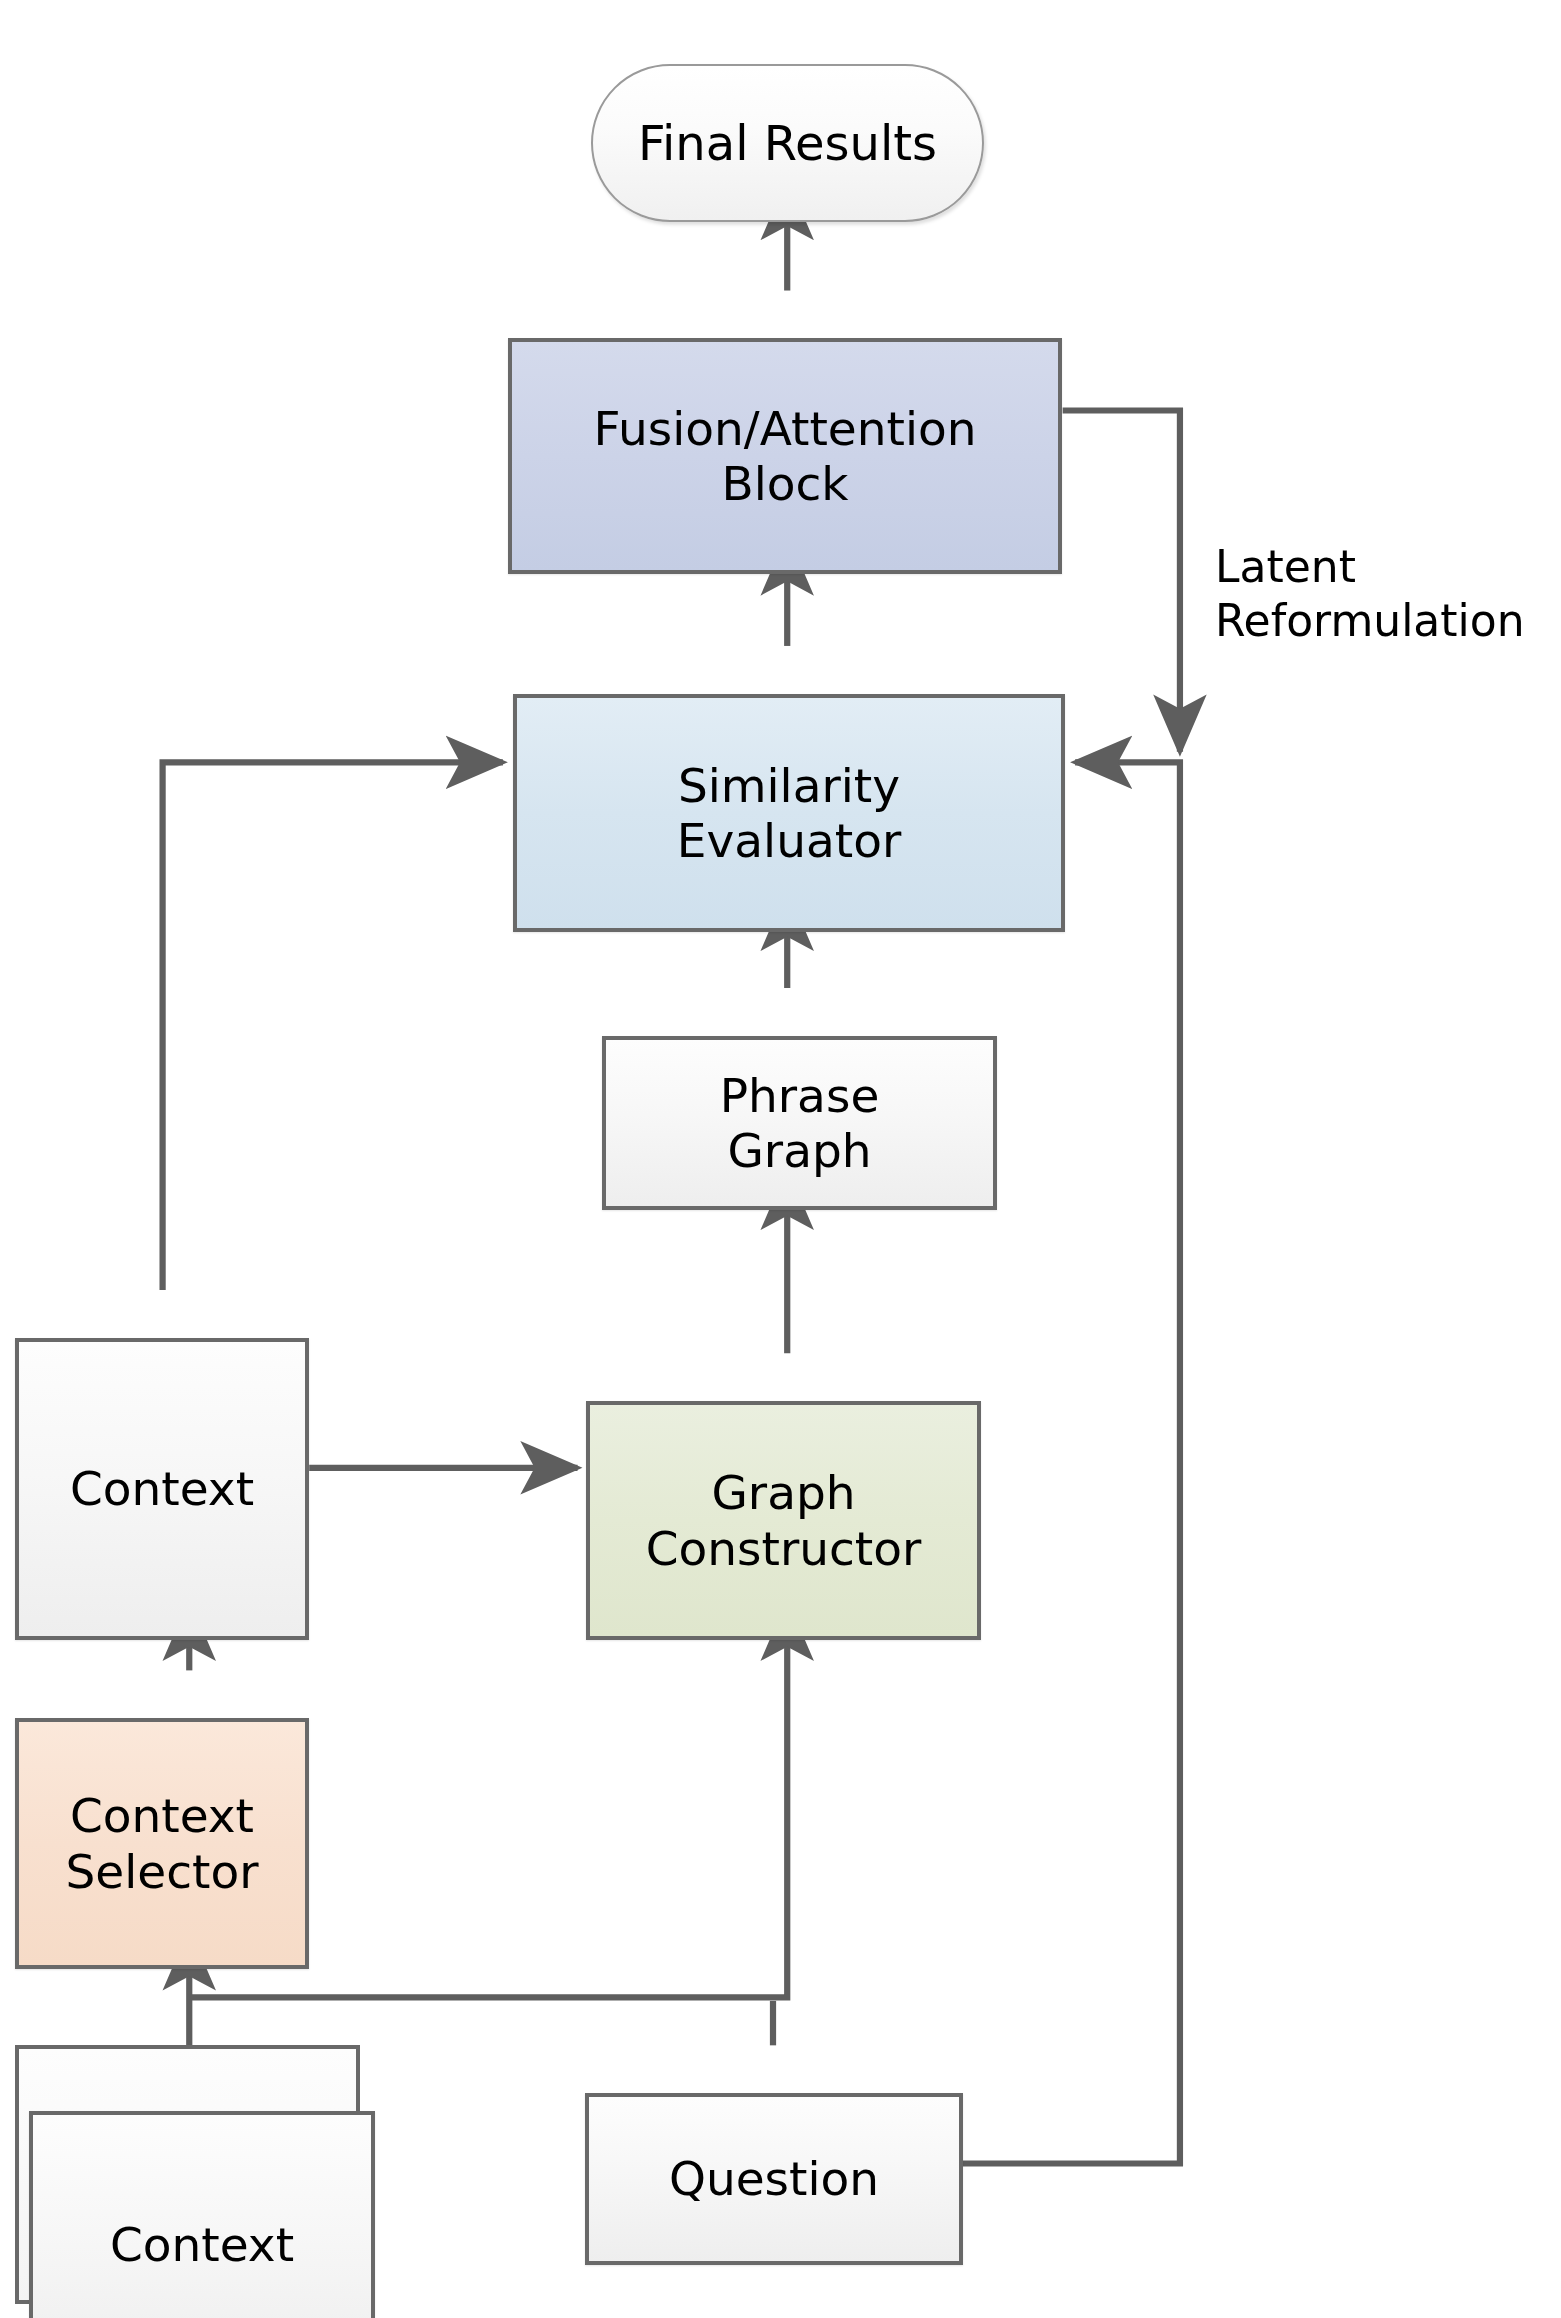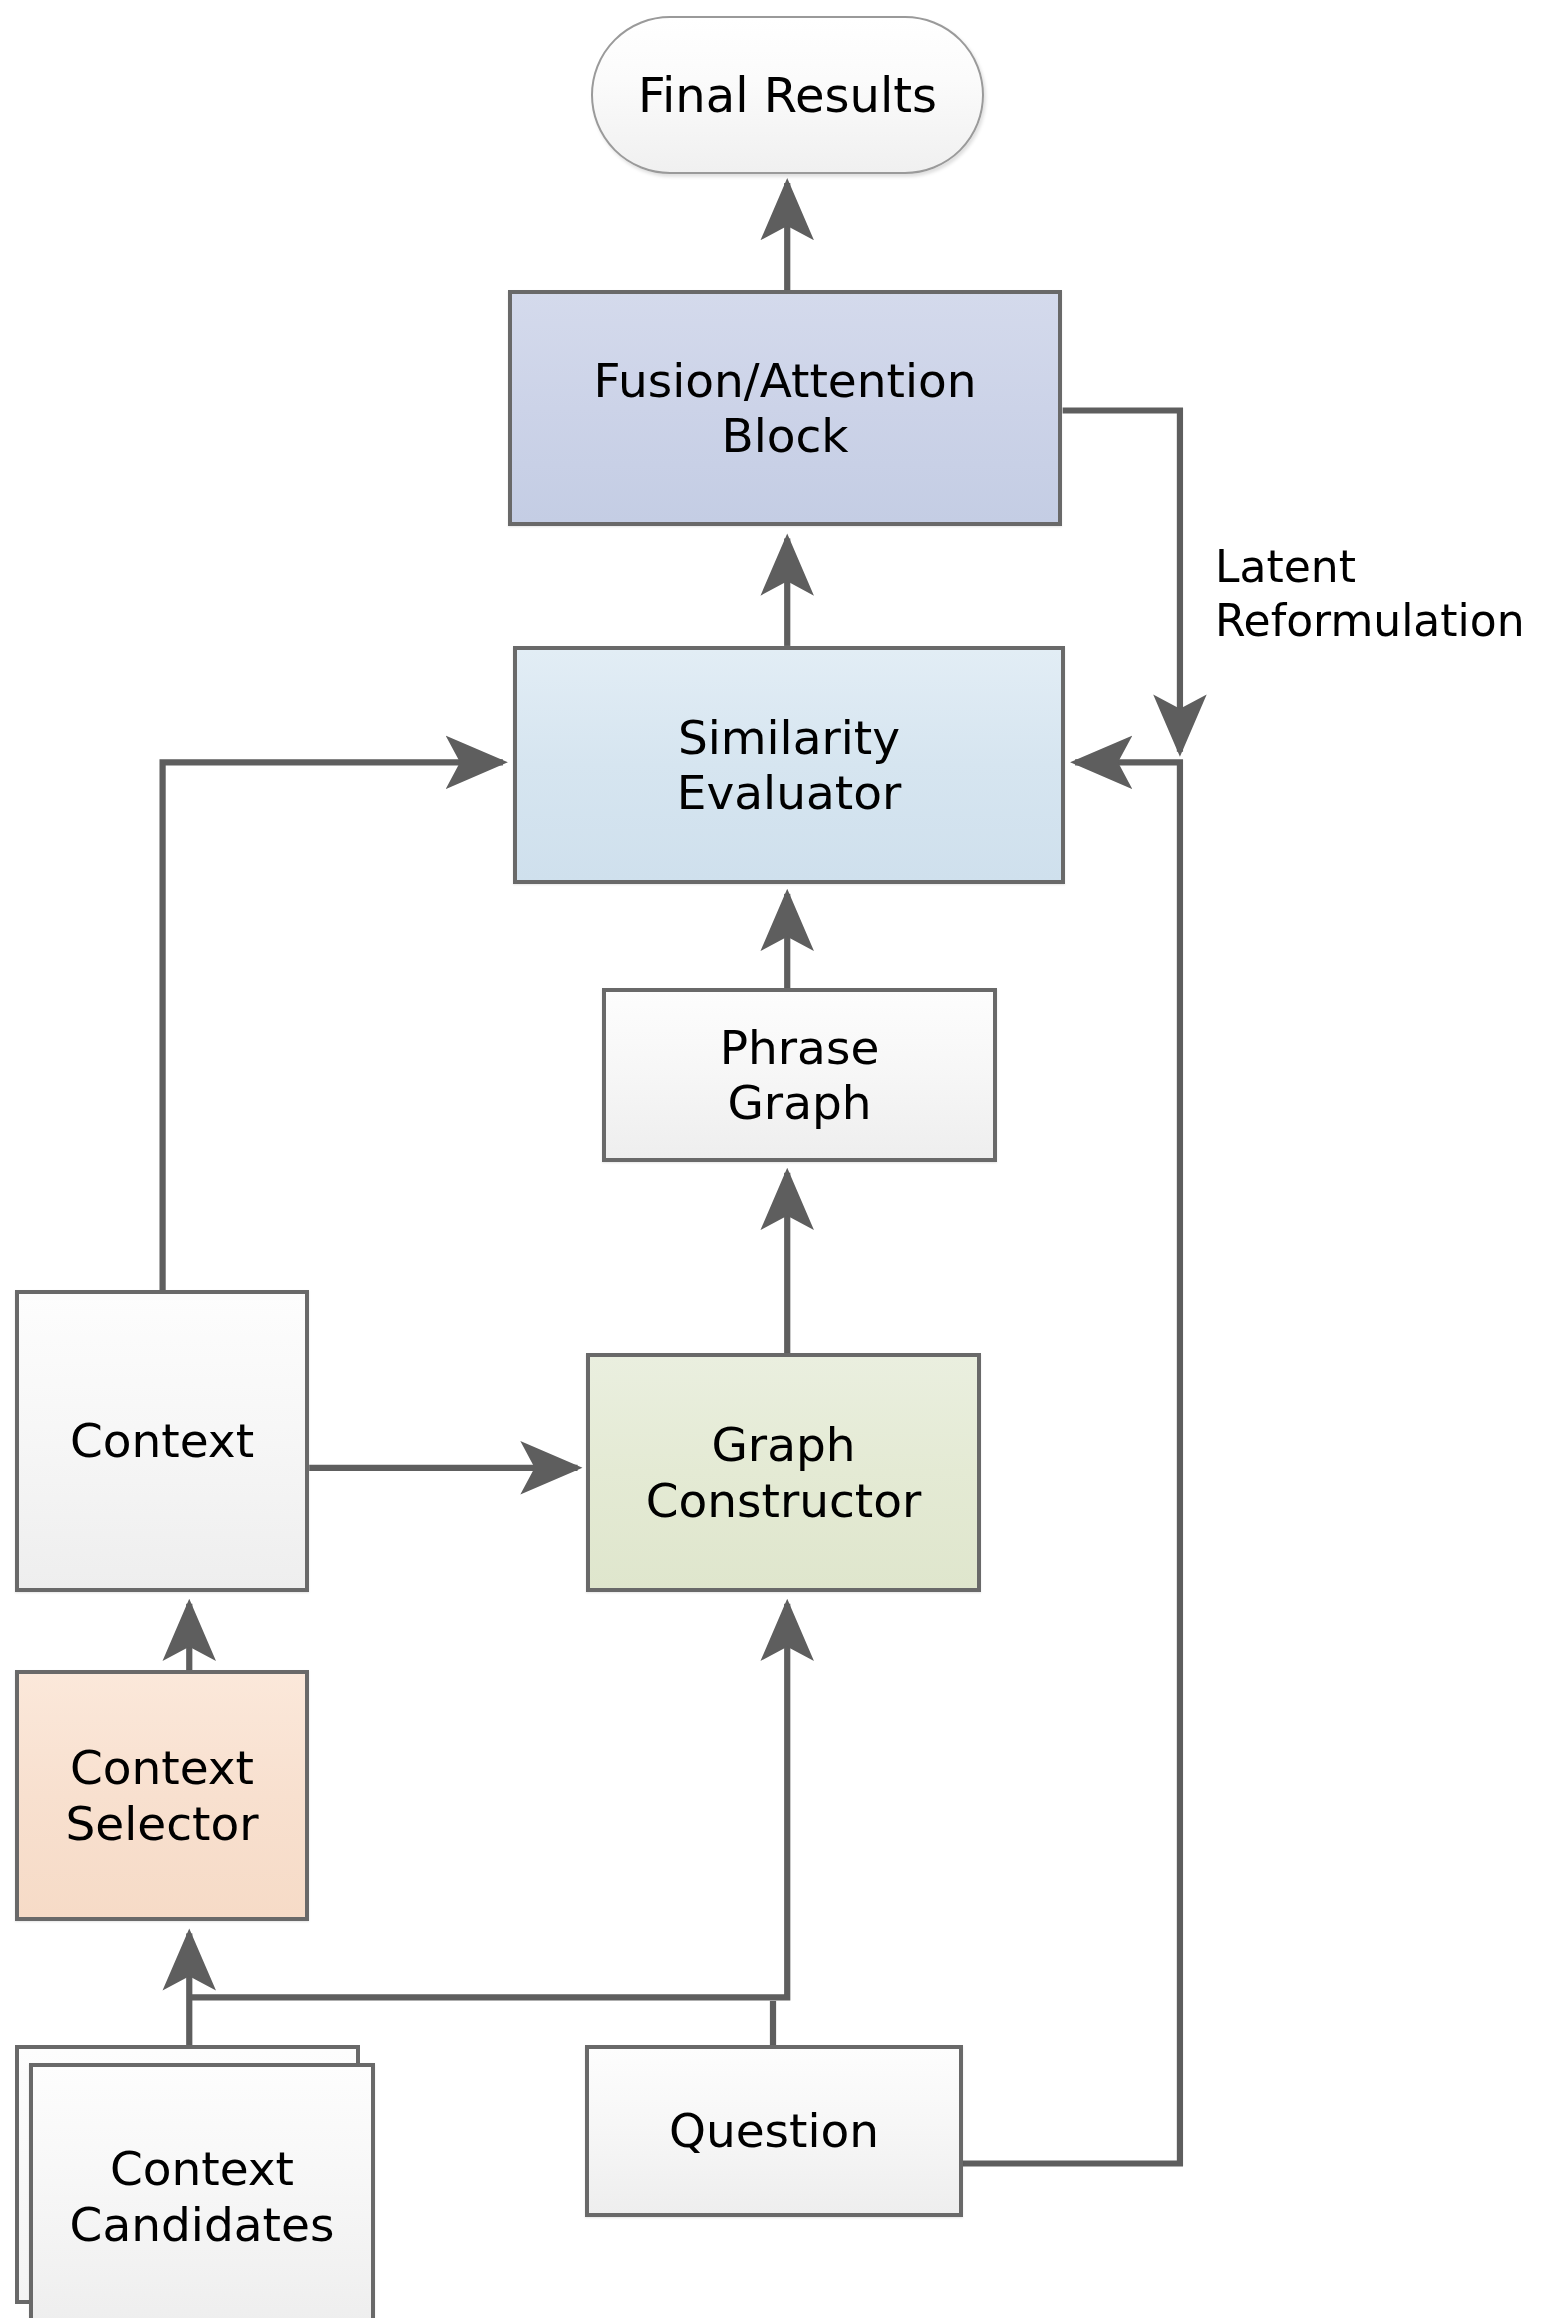"Final Results" .node { margin-top: none -> 48px }
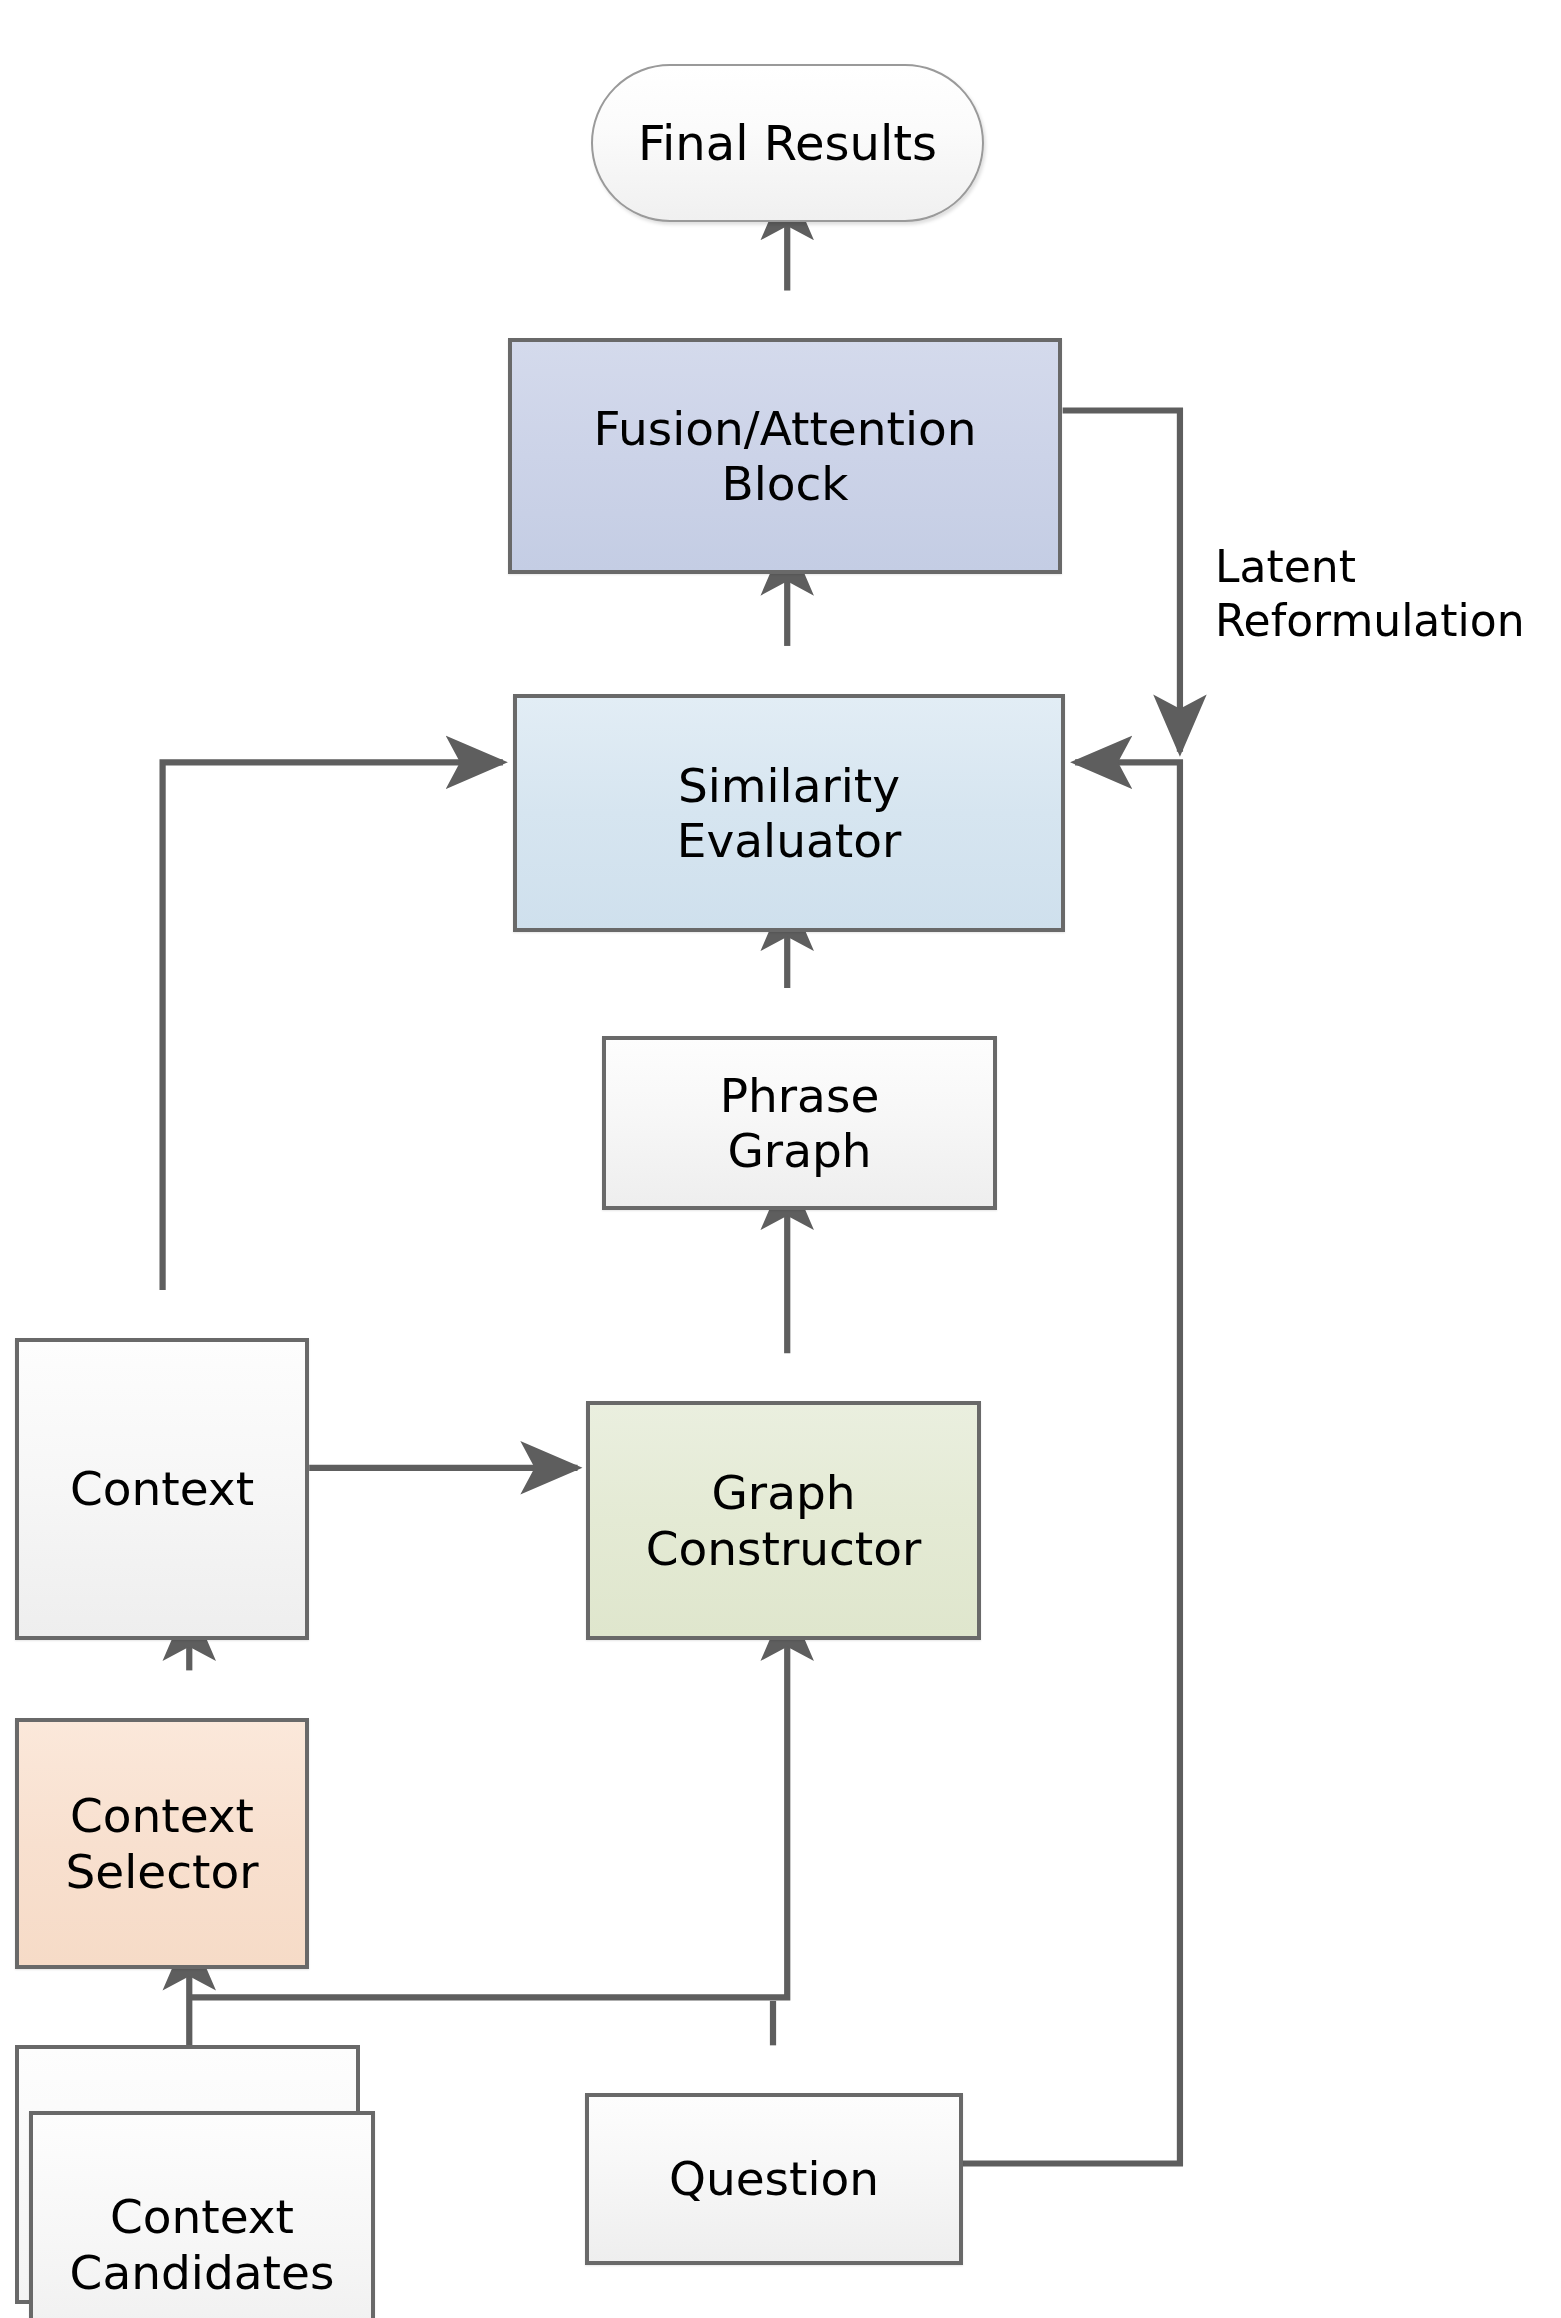"Candidates" span { html: <span>Candidates</span> -> none }
